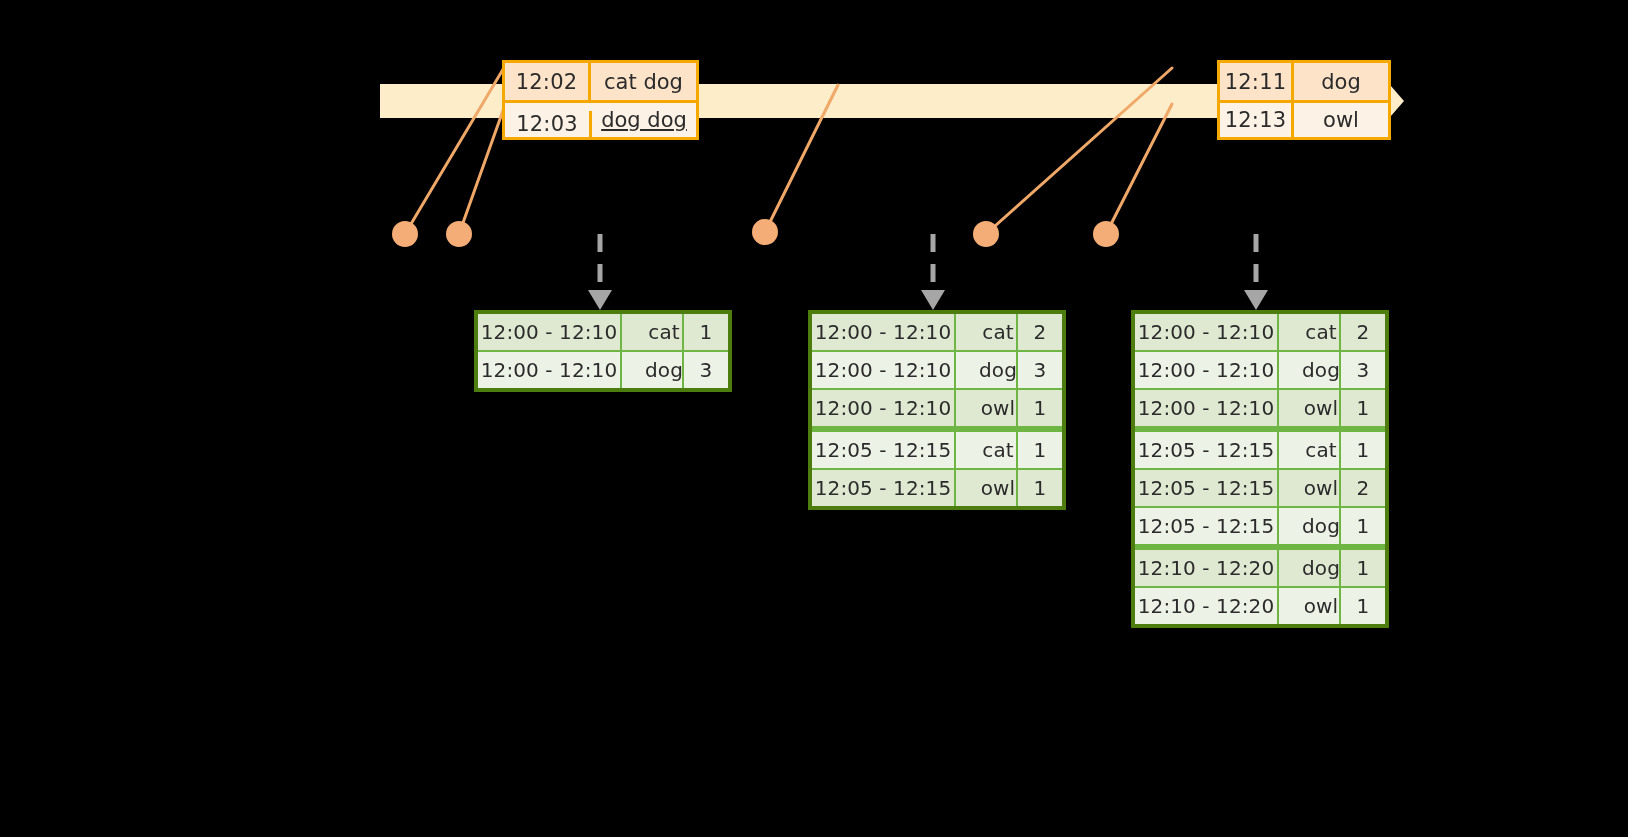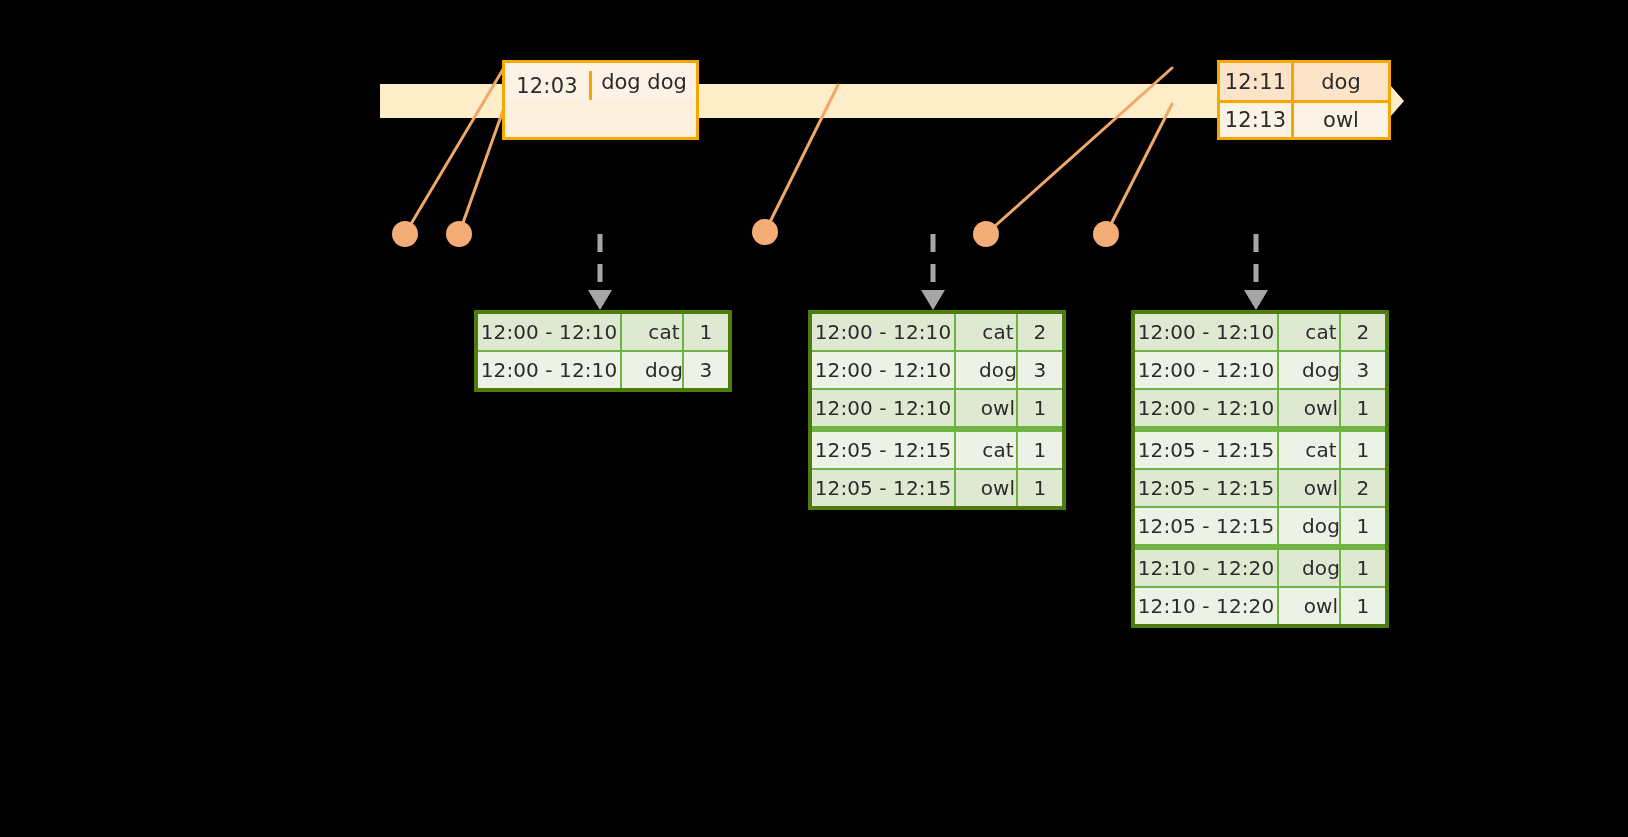"12:02" div.event-row { html: none -> <div> <div>12:02</div> <div>cat dog</div> </div> }
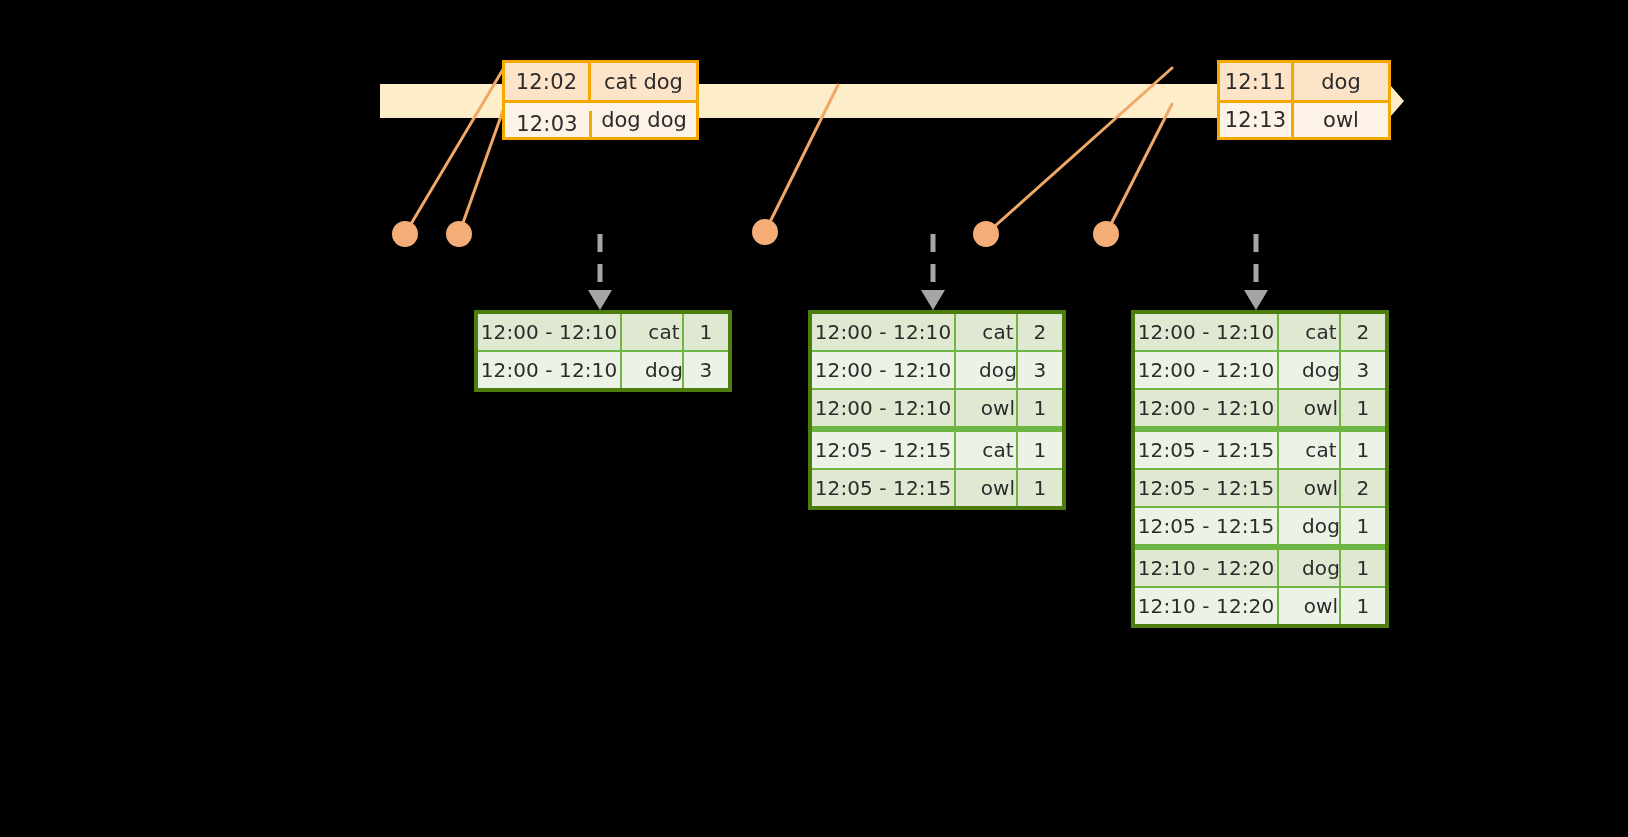"dog dog" div.event-words { text-decoration: none -> underline }
